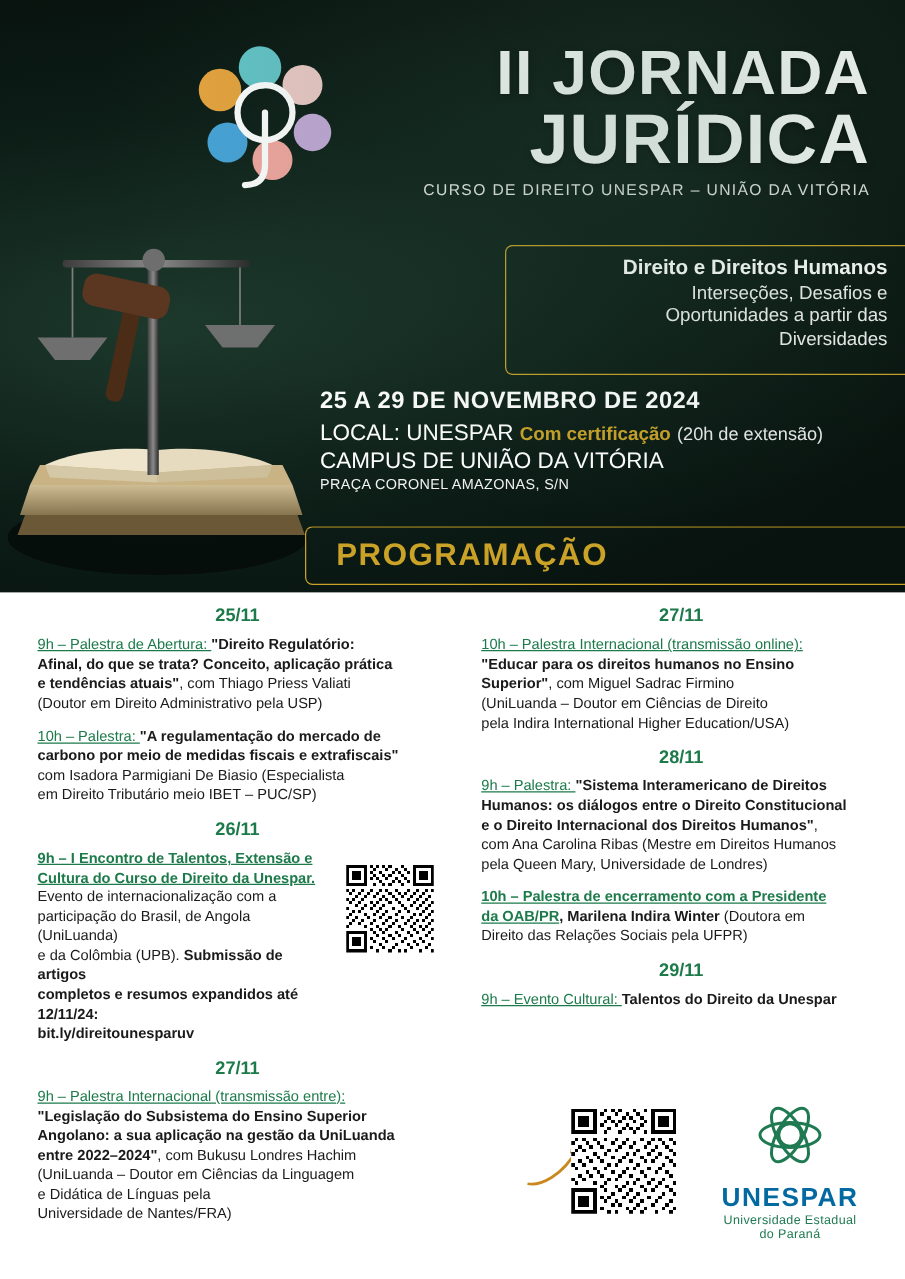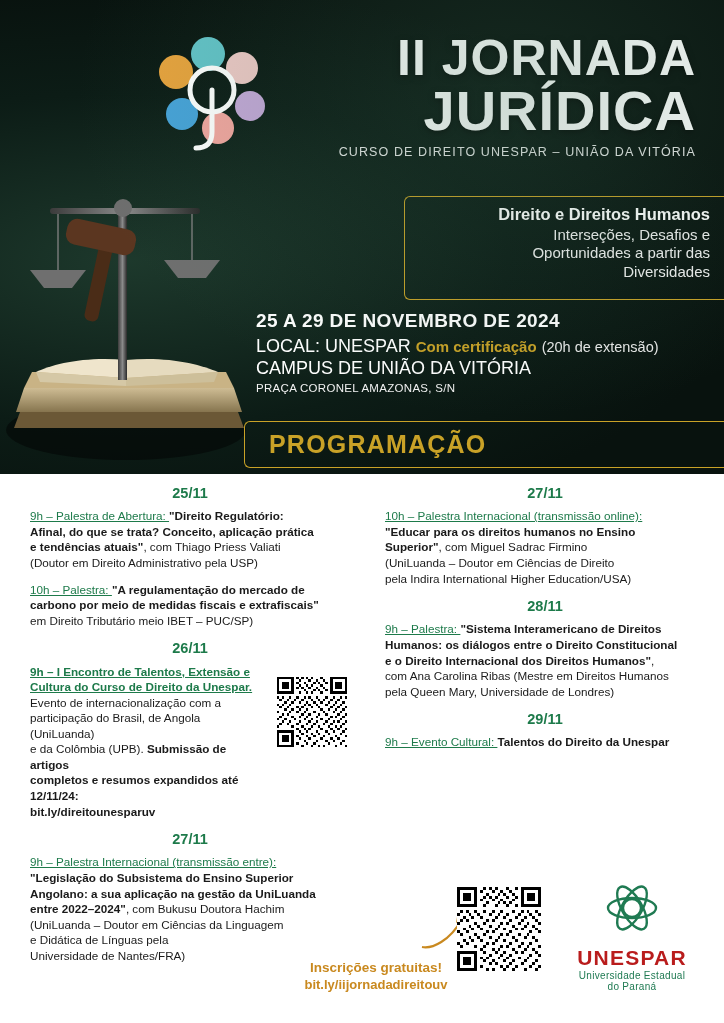"com Isadora Parmigiani De Biasio" p.ln { html: none -> <p>com Isadora Parmigiani De Biasio (Especialista</p> }
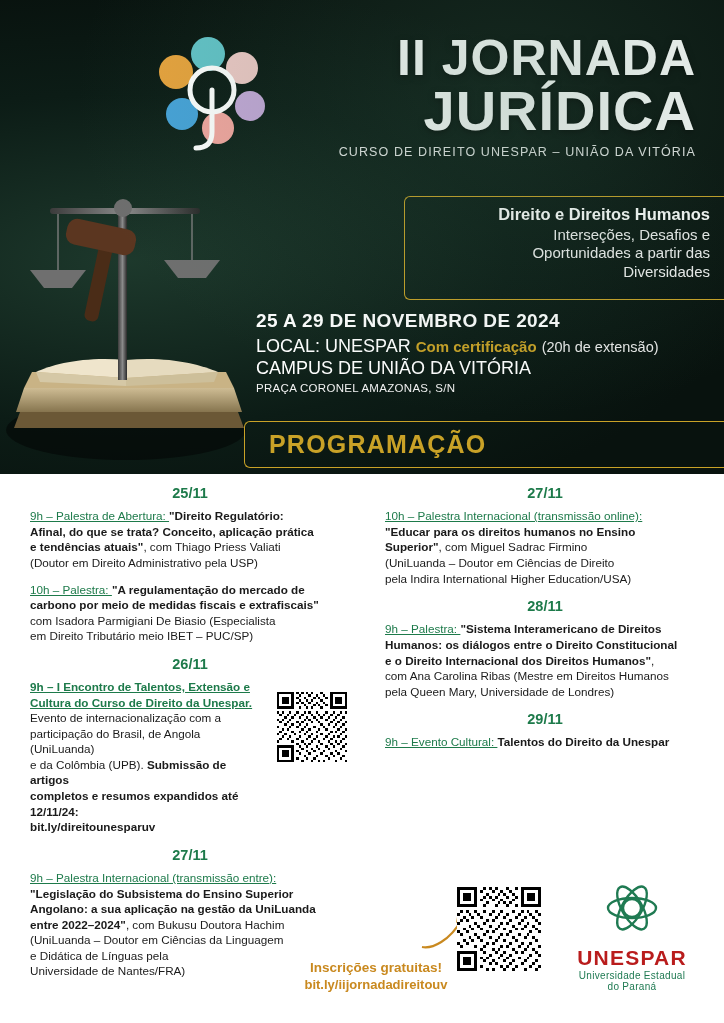"10h – Palestra de encerramento" div.entry { html: none -> <div> <p><span>10h – Palestra de encerramento com a Presidente</span></p> <p><span>da OAB/PR</span><span>, Marilena Indira Winter</span><span> (Doutora em</span></p> <p>Direito das Relações Sociais pela UFPR)</p> </div> }
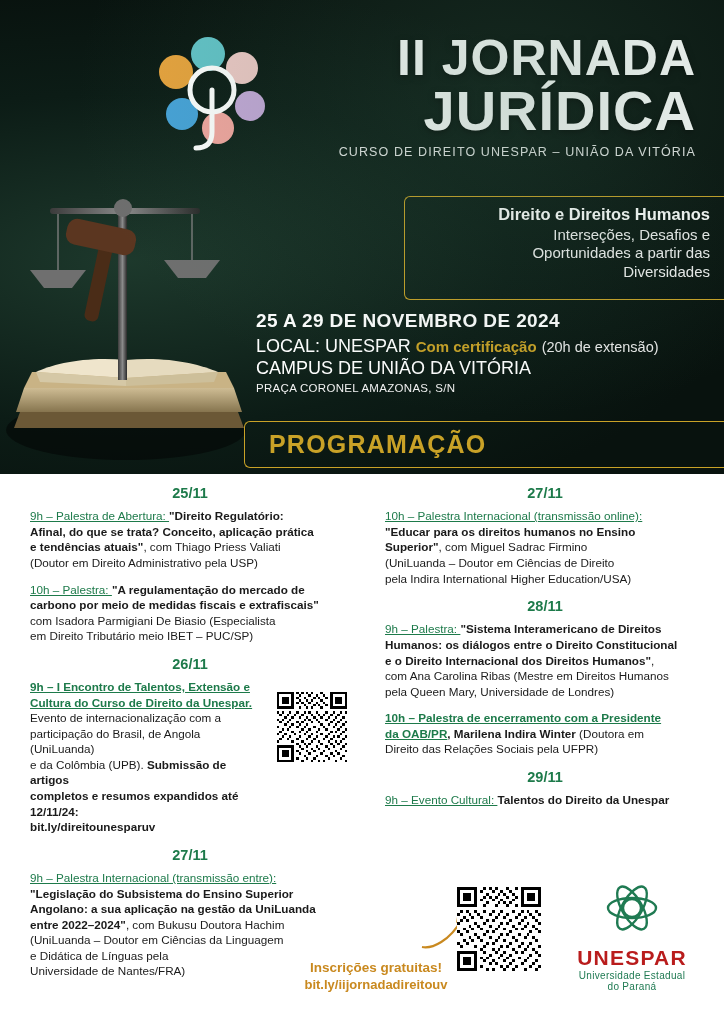", com Bukusu Doutora Hachim" span { text: Doutora -> Londres }
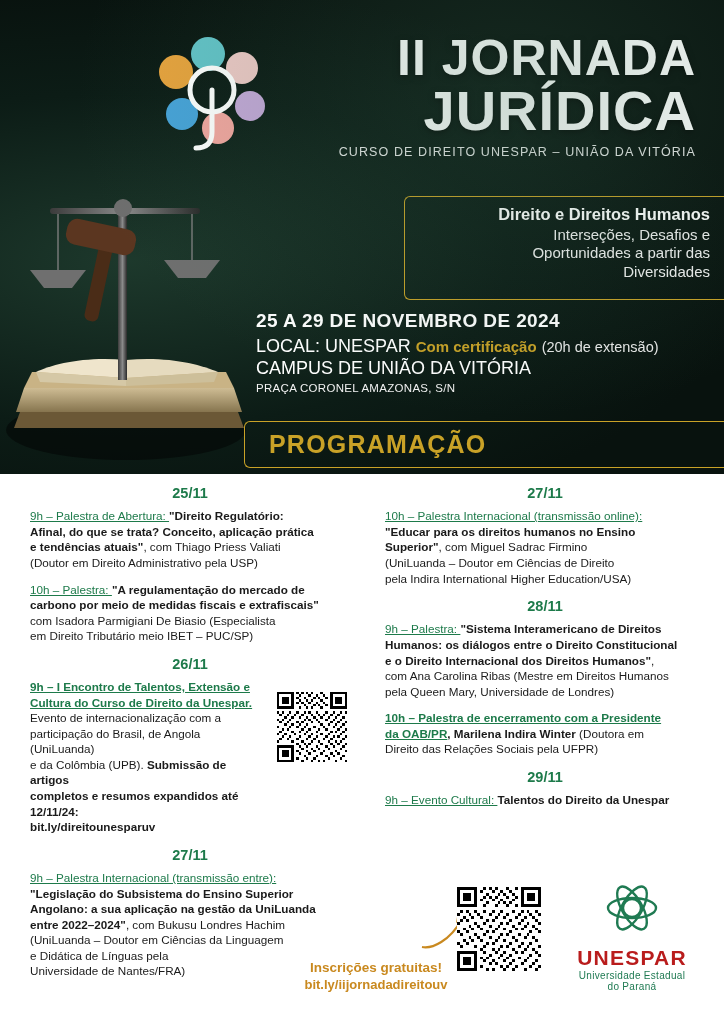"Inscrições gratuitas!" div.insc { html: <div> <div>Inscrições gratuitas!</div> <div>bit.ly/iijornadadireitouv</div> </div> -> none }
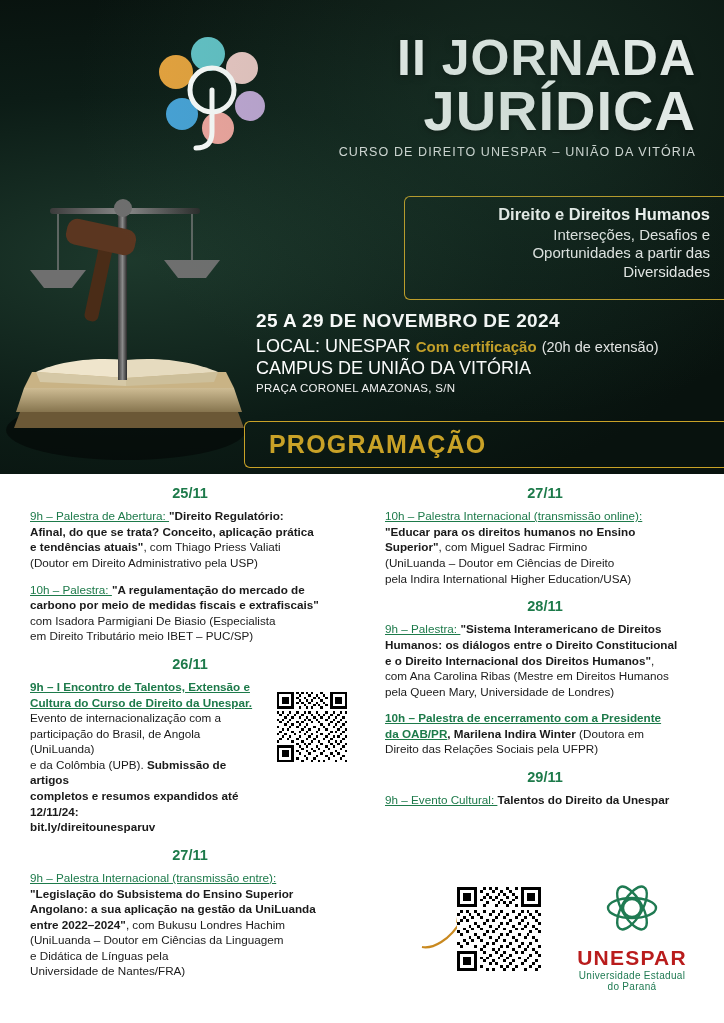"UNESPAR" .unespar-name { color: #b91c1c -> #0369a1 }
